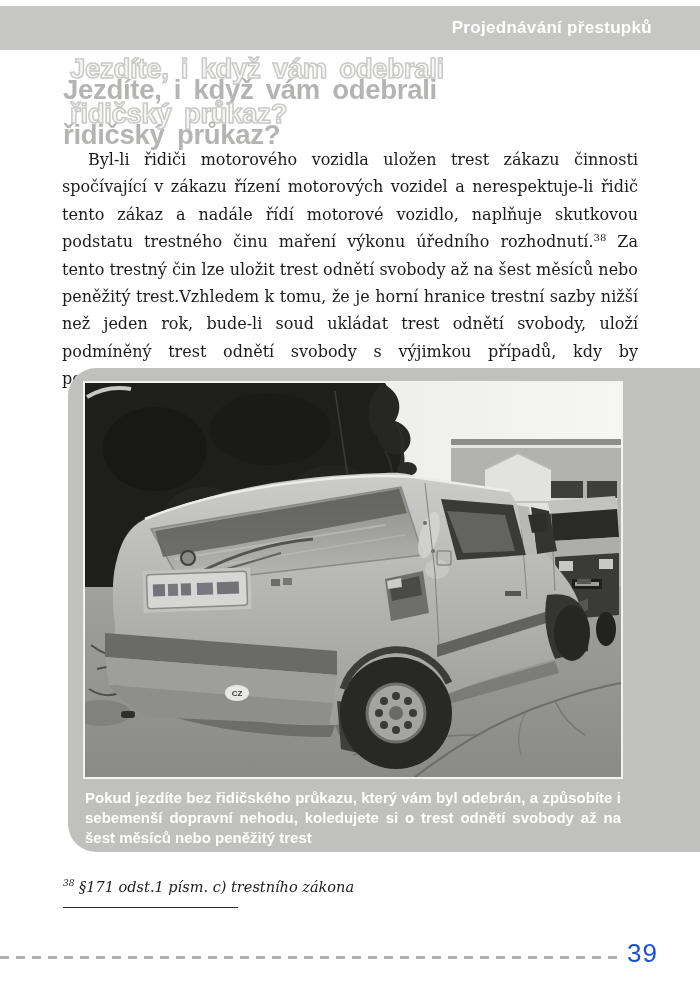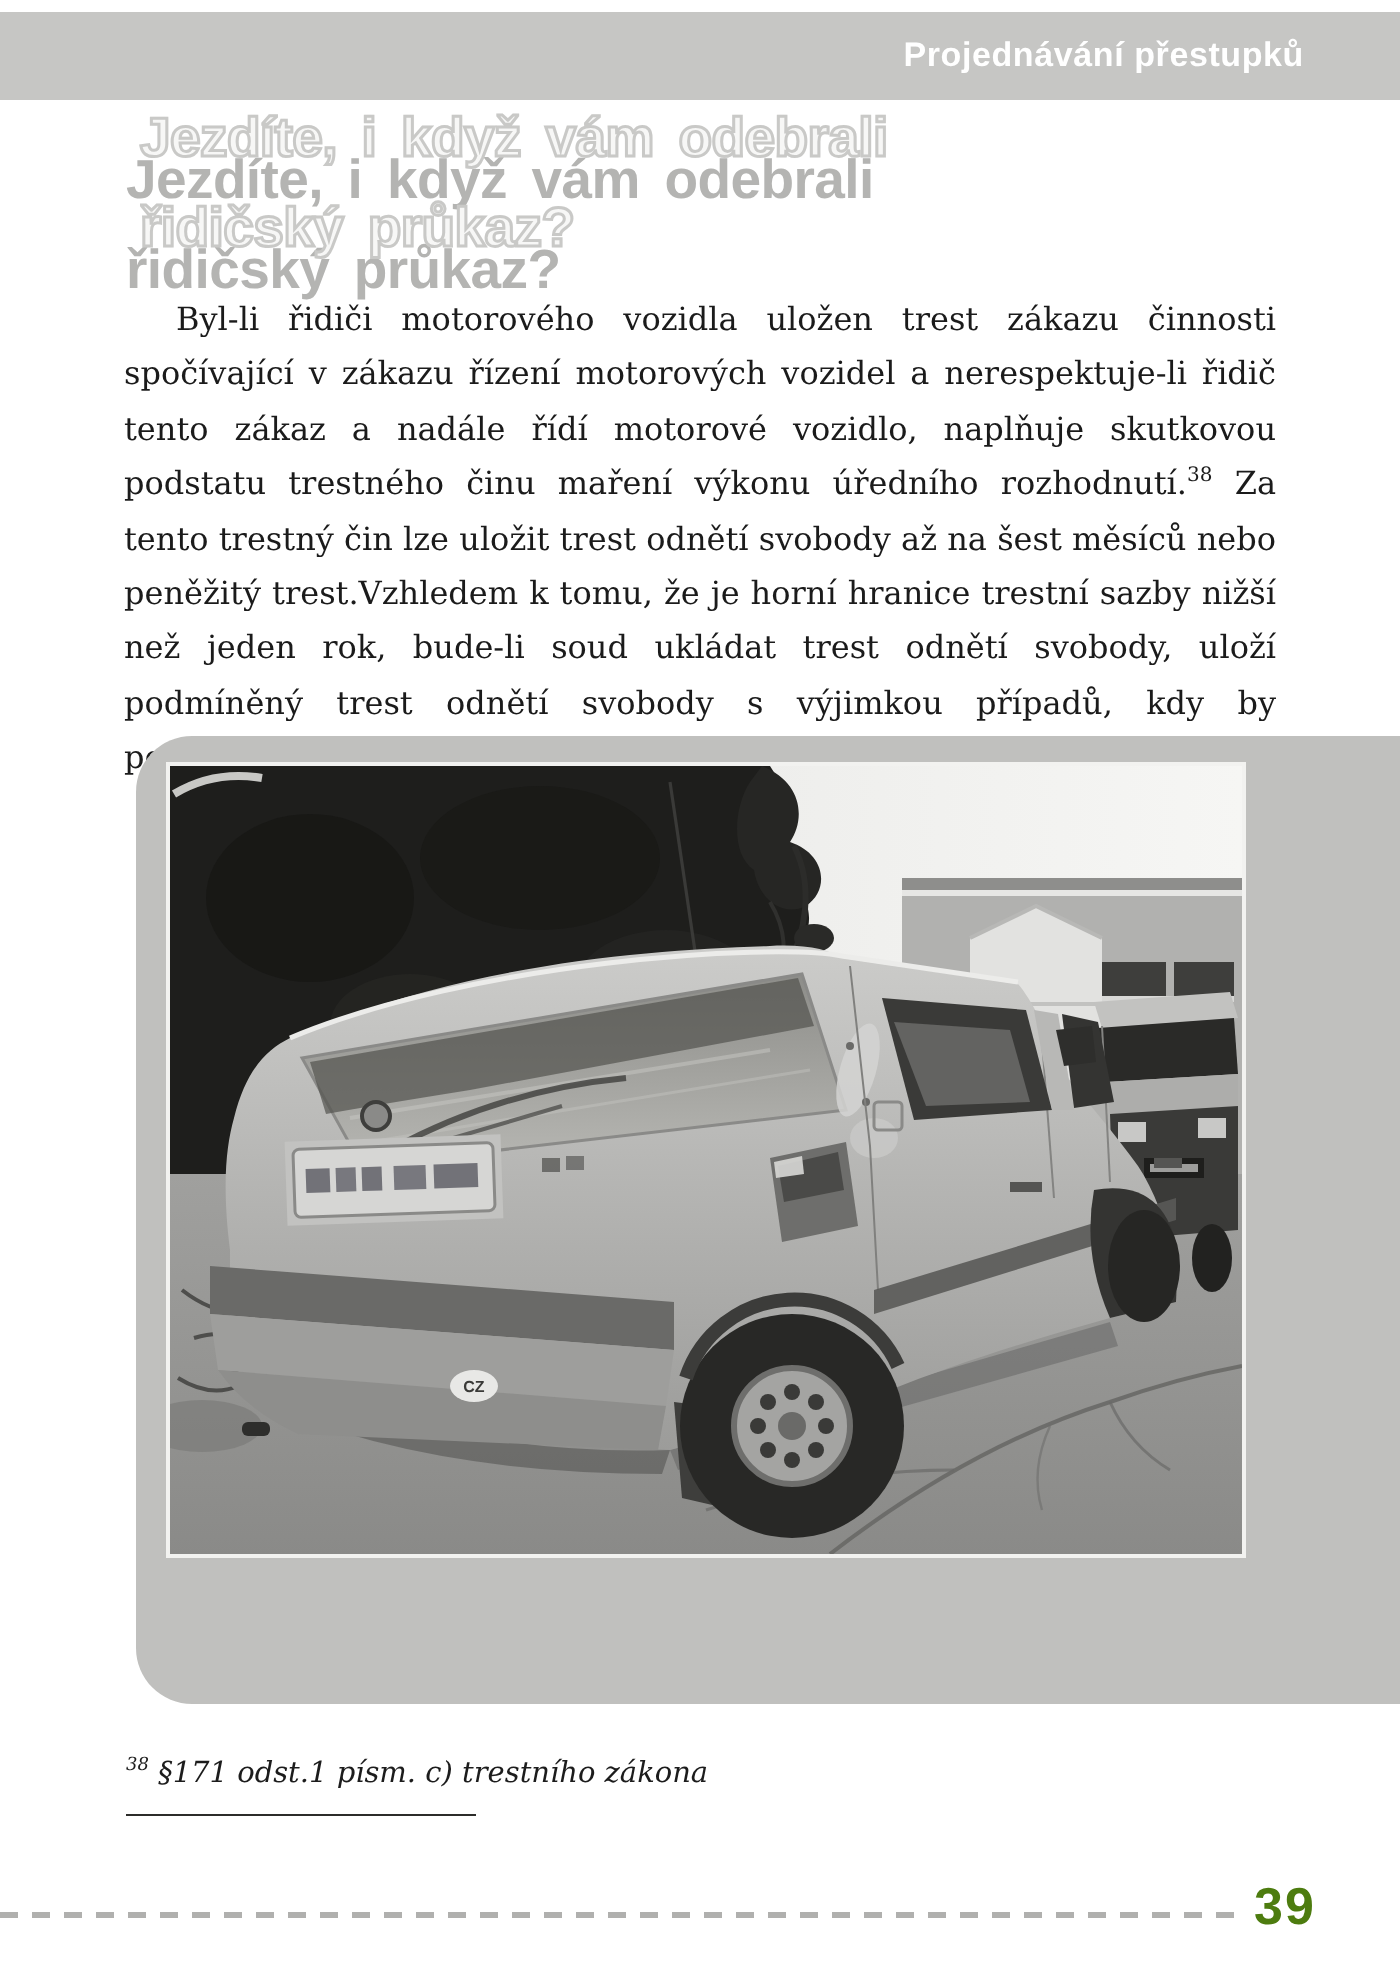"Pokud jezdíte bez řidičského průkazu," div.caption { html: none -> <div>Pokud jezdíte bez řidičského průkazu, který vám byl odebrán, a způsobíte i sebemenší dopravní nehodu, koledujete si o trest odnětí svobody až na šest měsíců nebo peněžitý trest</div> }
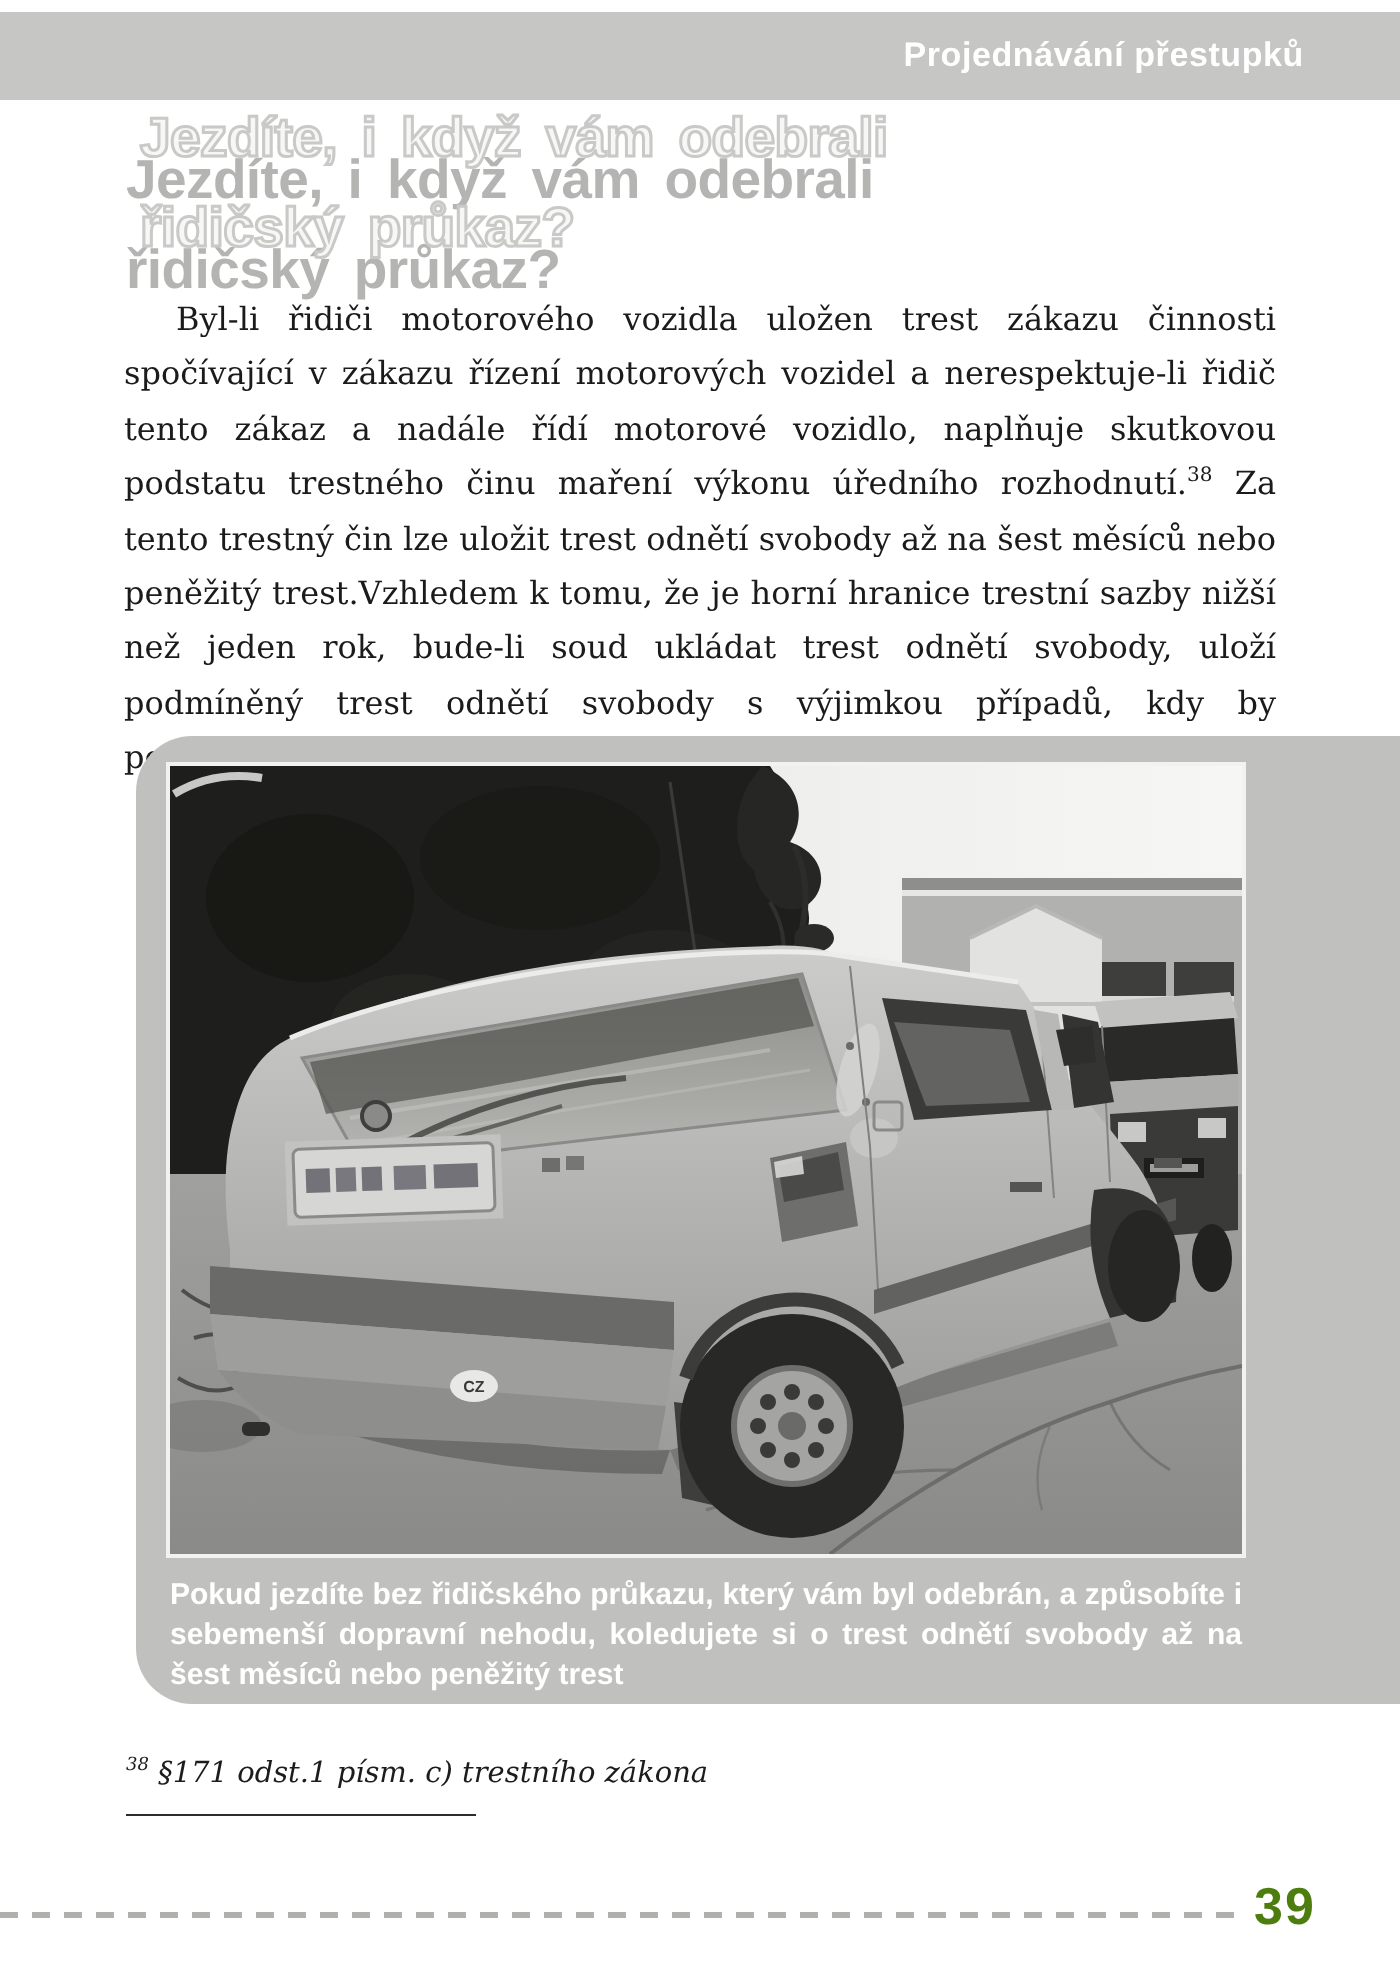"39" .page-number { color: #4d7c0f -> #1d4ed8; font-weight: bold -> normal }
